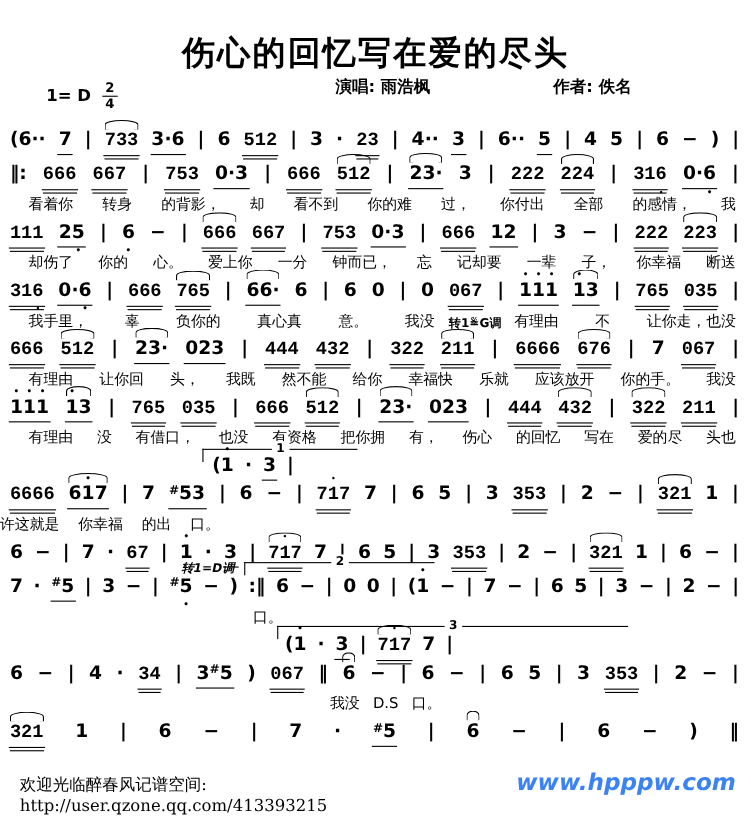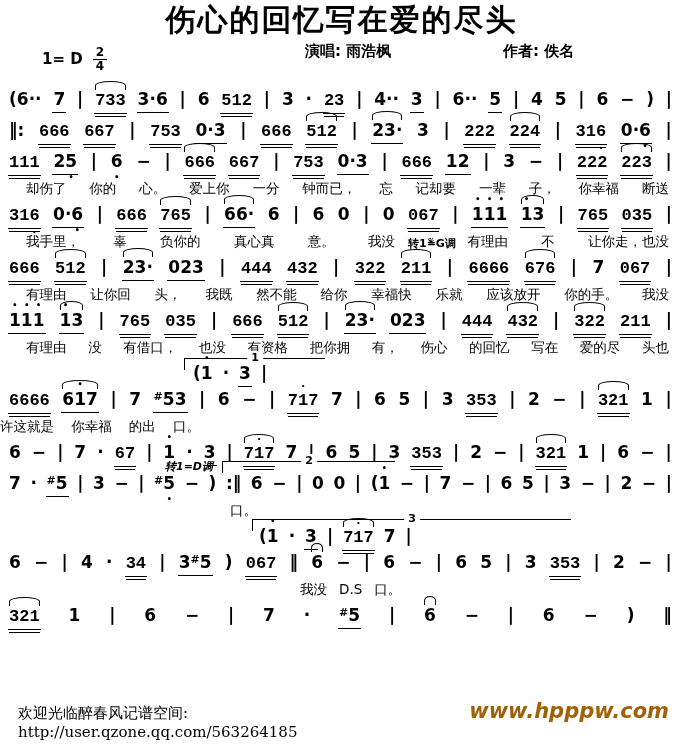"伤心的回忆写在爱的尽头" .title { margin-top: 0 -> 28px }
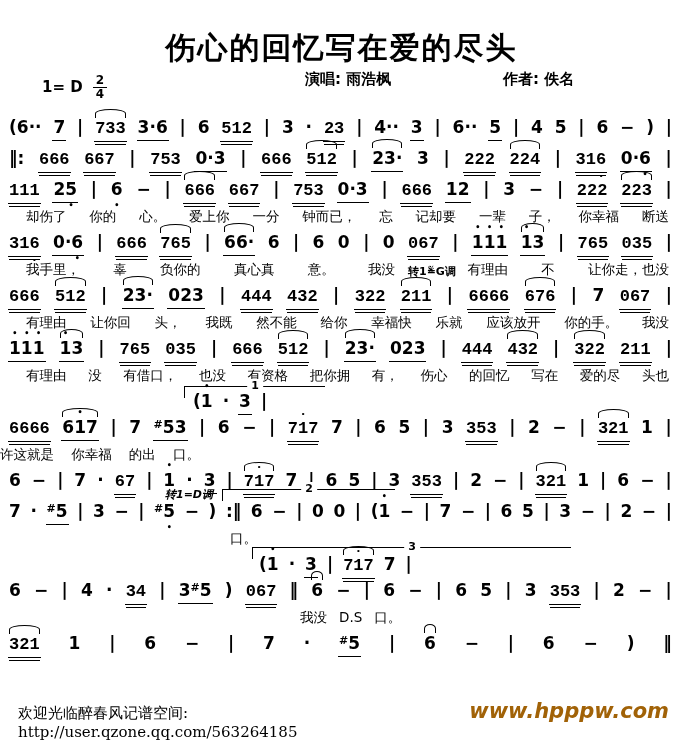"看着你" div.lyrics { html: none -> <div> <span>看着你</span> <span>转身</span> <span>的背影，</span> <span>却</span> <span>看不到</span> <span>你的难</span> <span>过，</span> <span>你付出</span> <span>全部</span> <span>的感情，</span> <span>我</span> </div> }
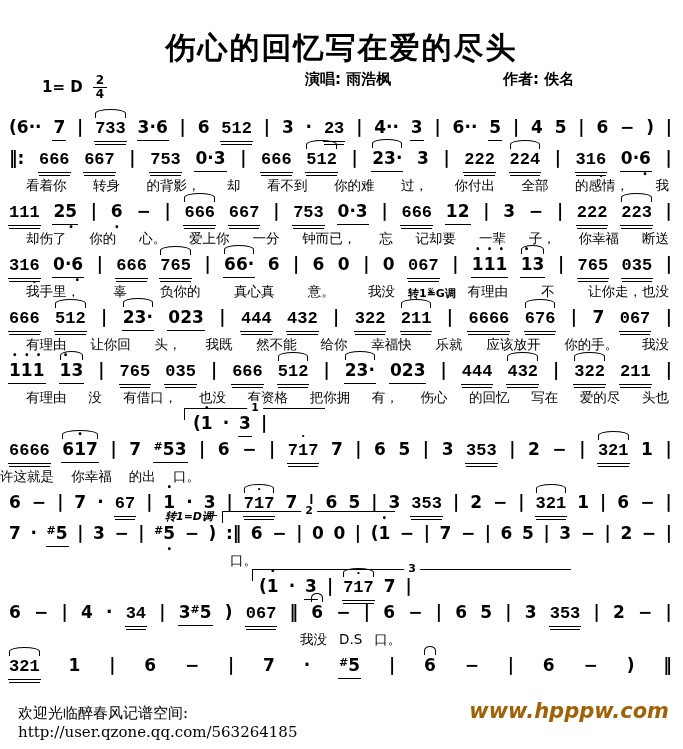"欢迎光临醉春风记谱空间:" span.site { text: http://user.qzone.qq.com/563264185 -> http://user.qzone.qq.com/413393215 }
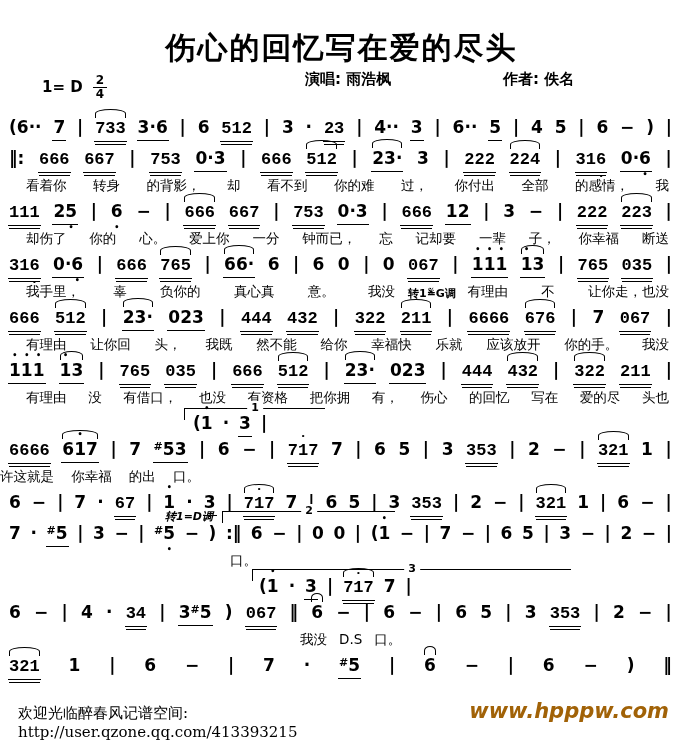"www.hpppw.com" .watermark { color: #a16207 -> #3b82f6 }
